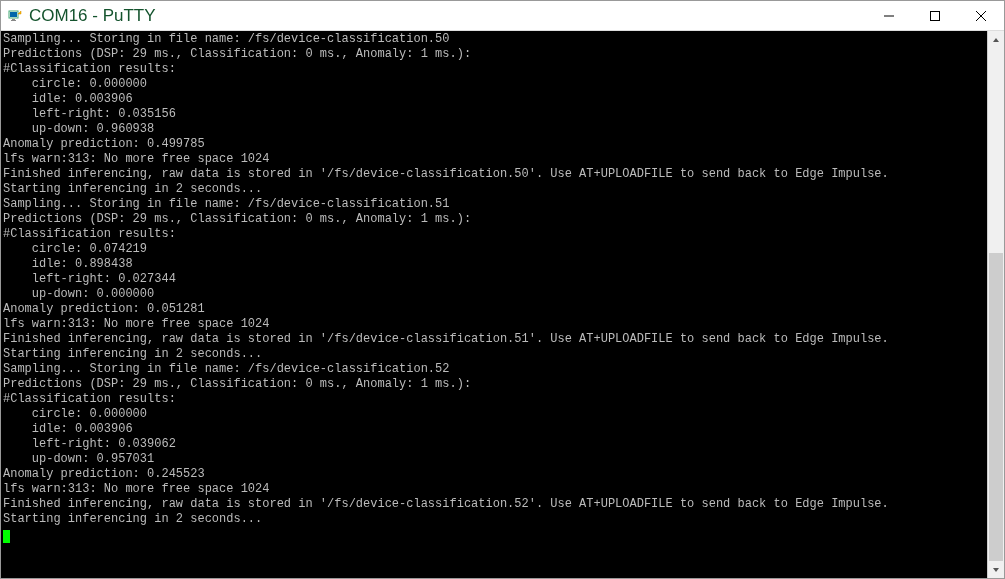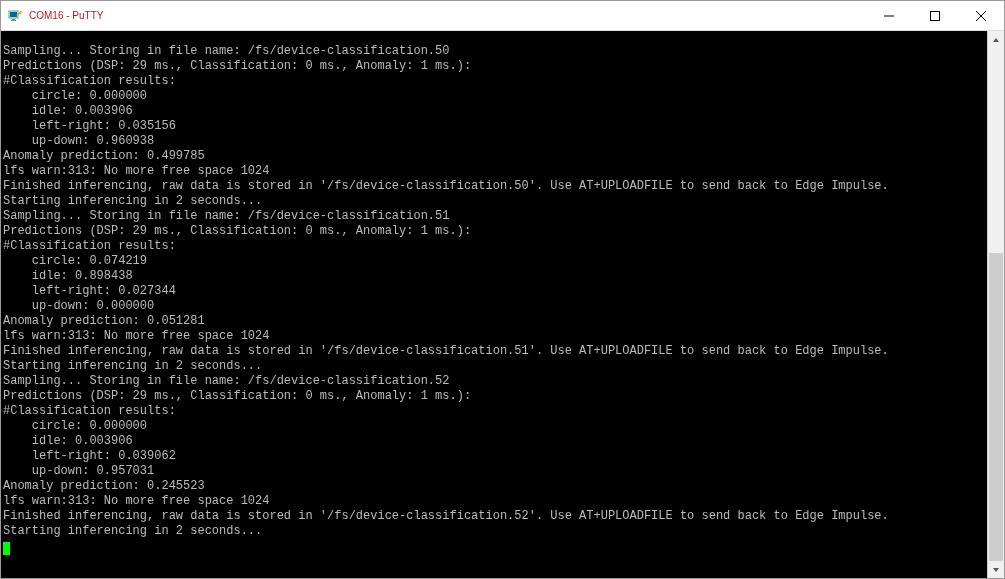"COM16 - PuTTY" .titlebar-title { color: #b91c1c -> #14532d; font-size: 10px -> 17px }
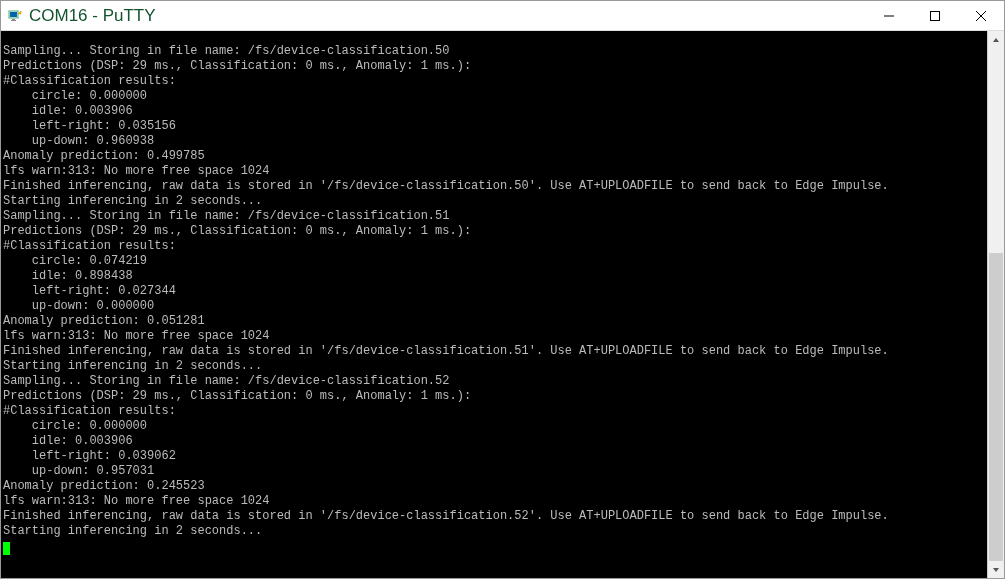"Sampling... Storing in file name:" .terminal { padding: 13px 2px -> 1px 2px }
